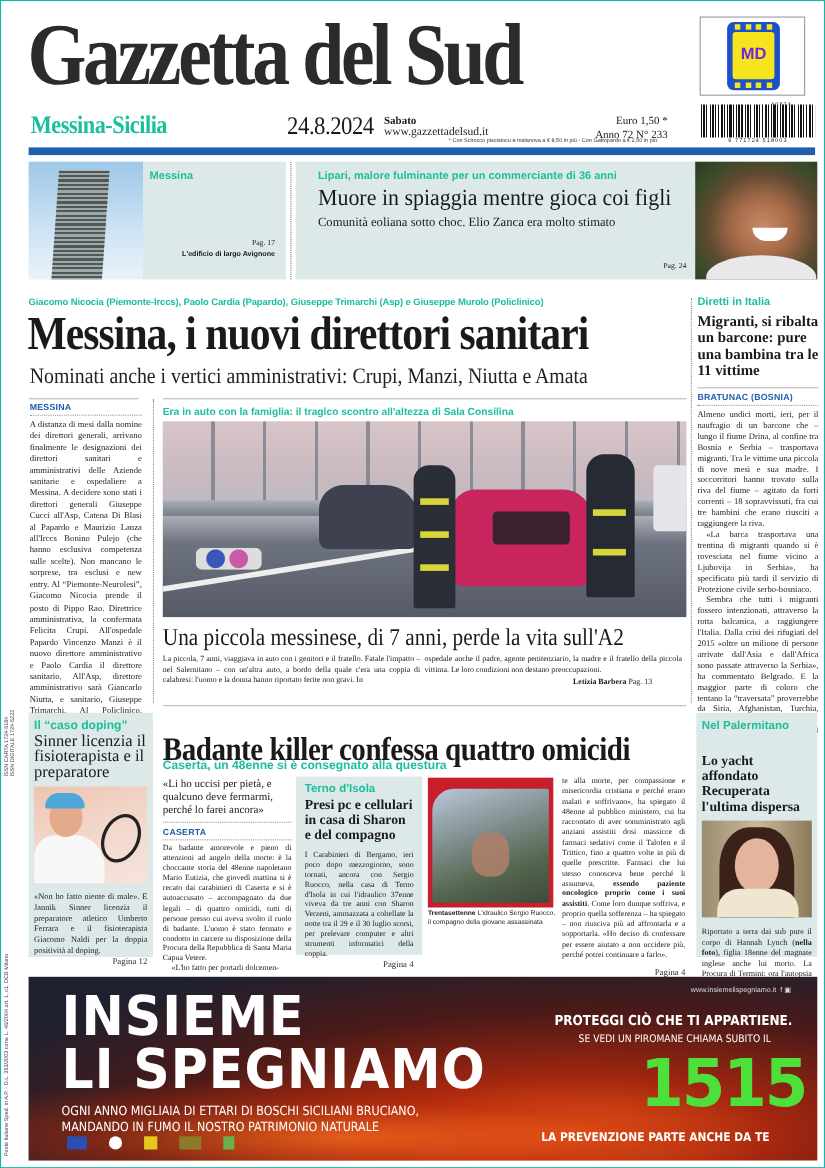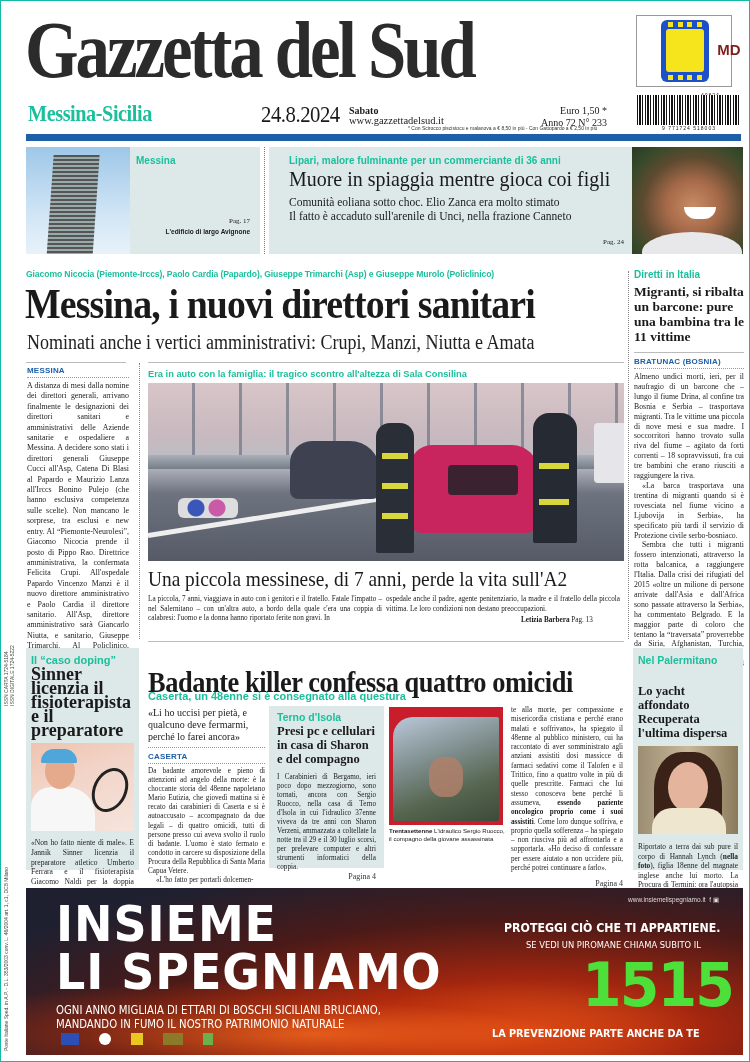"MD" .md-text { color: #7f1d1d -> #6d28d9; margin-left: 44px -> none }
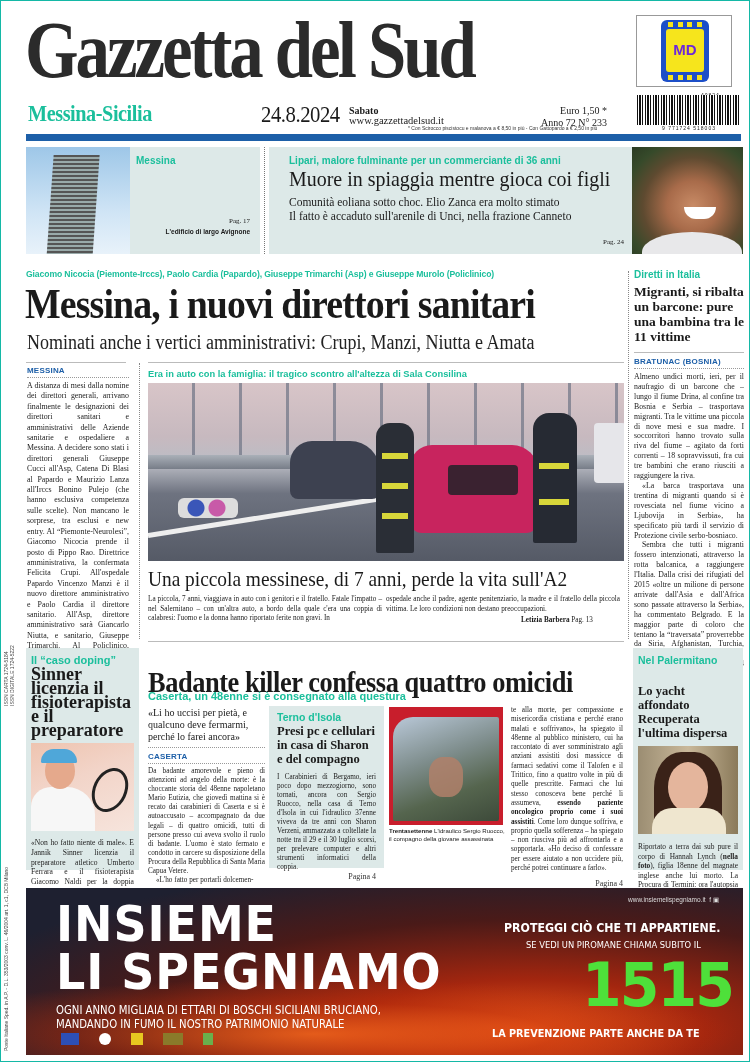"Il fatto è accaduto sull'arenile" div.sub { html: <div>Il fatto è accaduto sull'arenile di Unci, nella frazione Canneto</div> -> none }
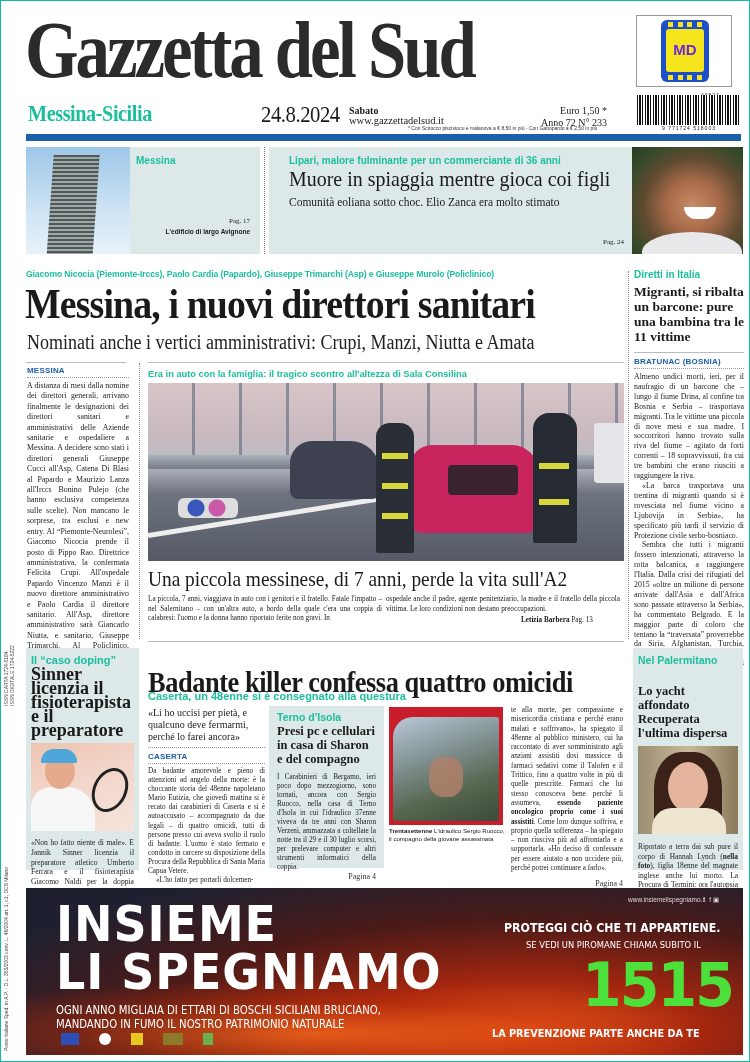"Sinner licenzia il fisioterapista e" .doping-box .hl { font-size: 18px -> 15px; font-weight: bold -> normal }
